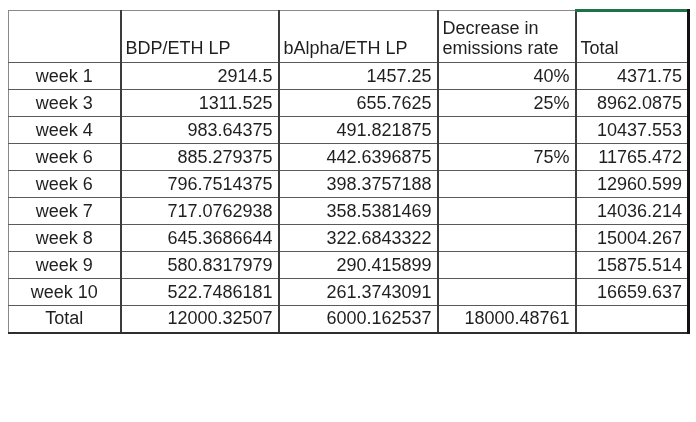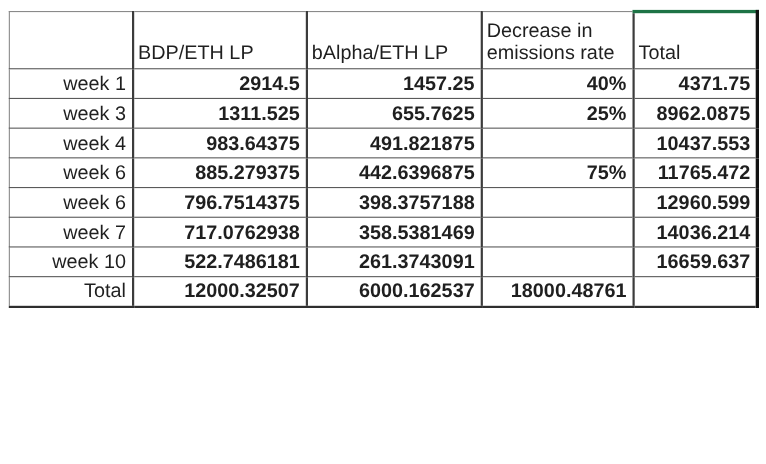"week 1" .grid .lbl { text-align: right -> center }
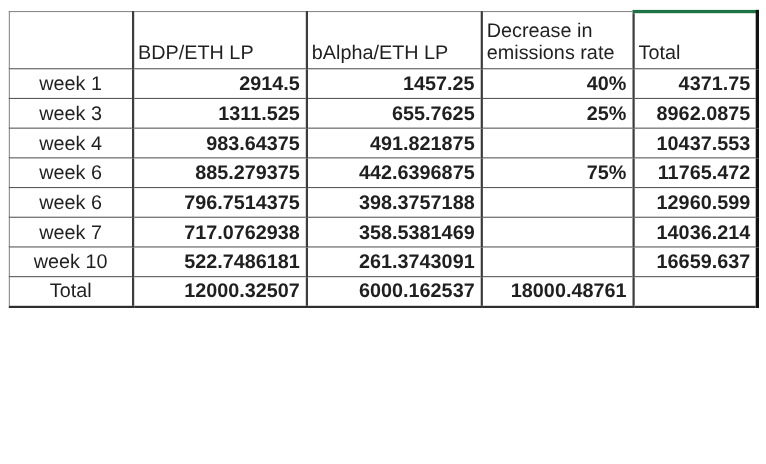"2914.5" .grid .num { font-weight: bold -> none }
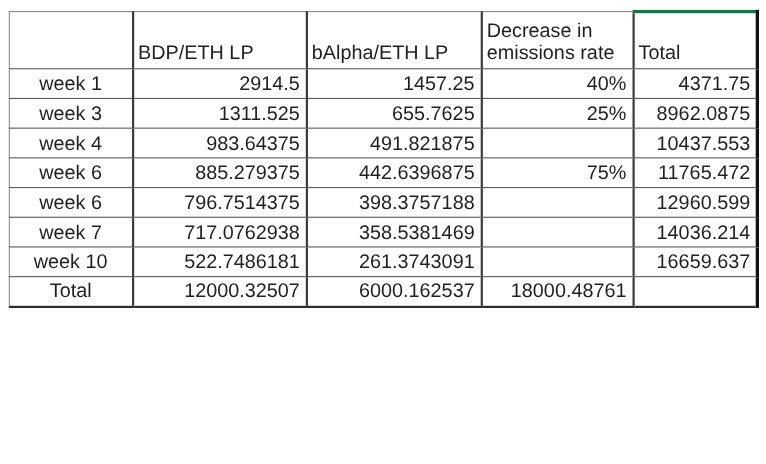"week 8" tr { html: none -> <tr> <td>week 8</td> <td>645.3686644</td> <td>322.6843322</td> <td></td> <td>15004.267</td> </tr> }
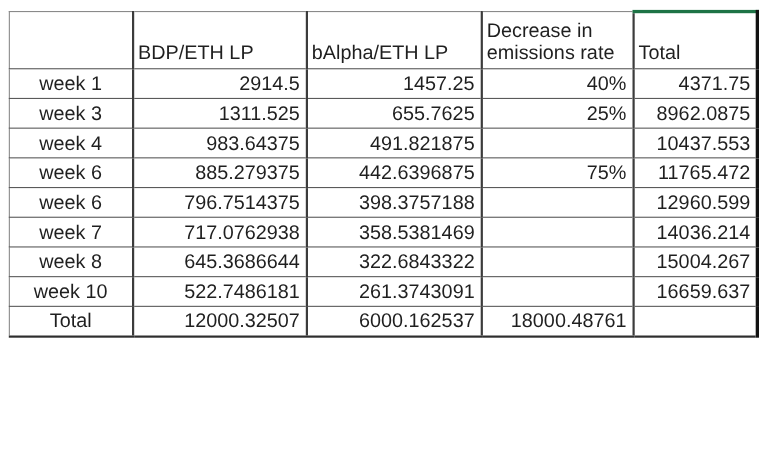"week 9" tr { html: none -> <tr> <td>week 9</td> <td>580.8317979</td> <td>290.415899</td> <td></td> <td>15875.514</td> </tr> }
